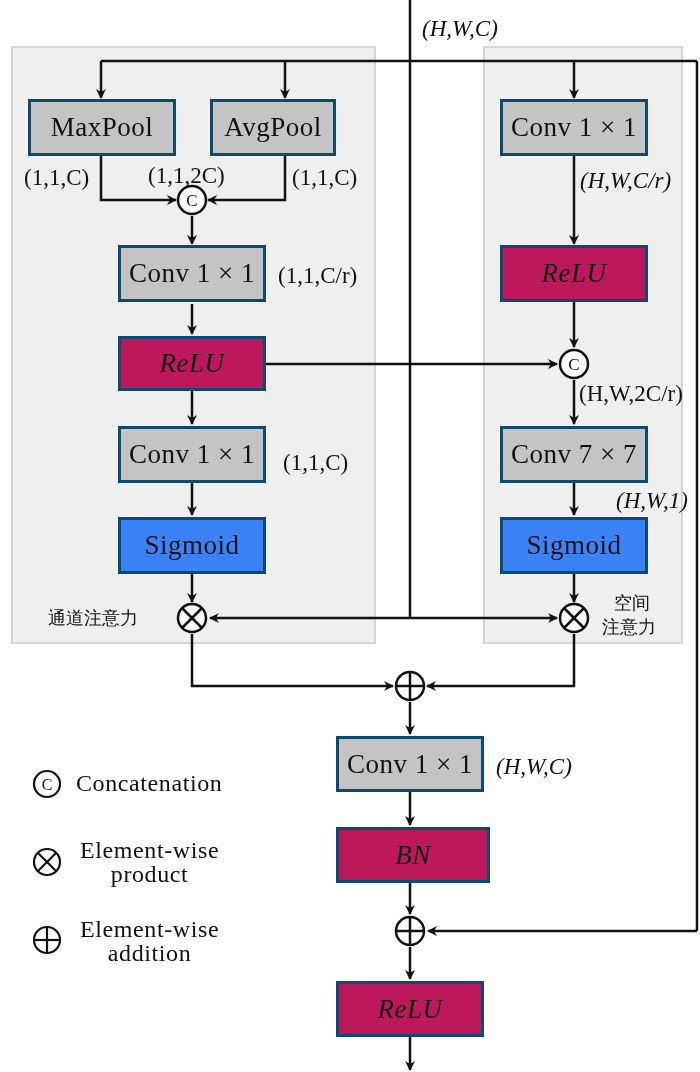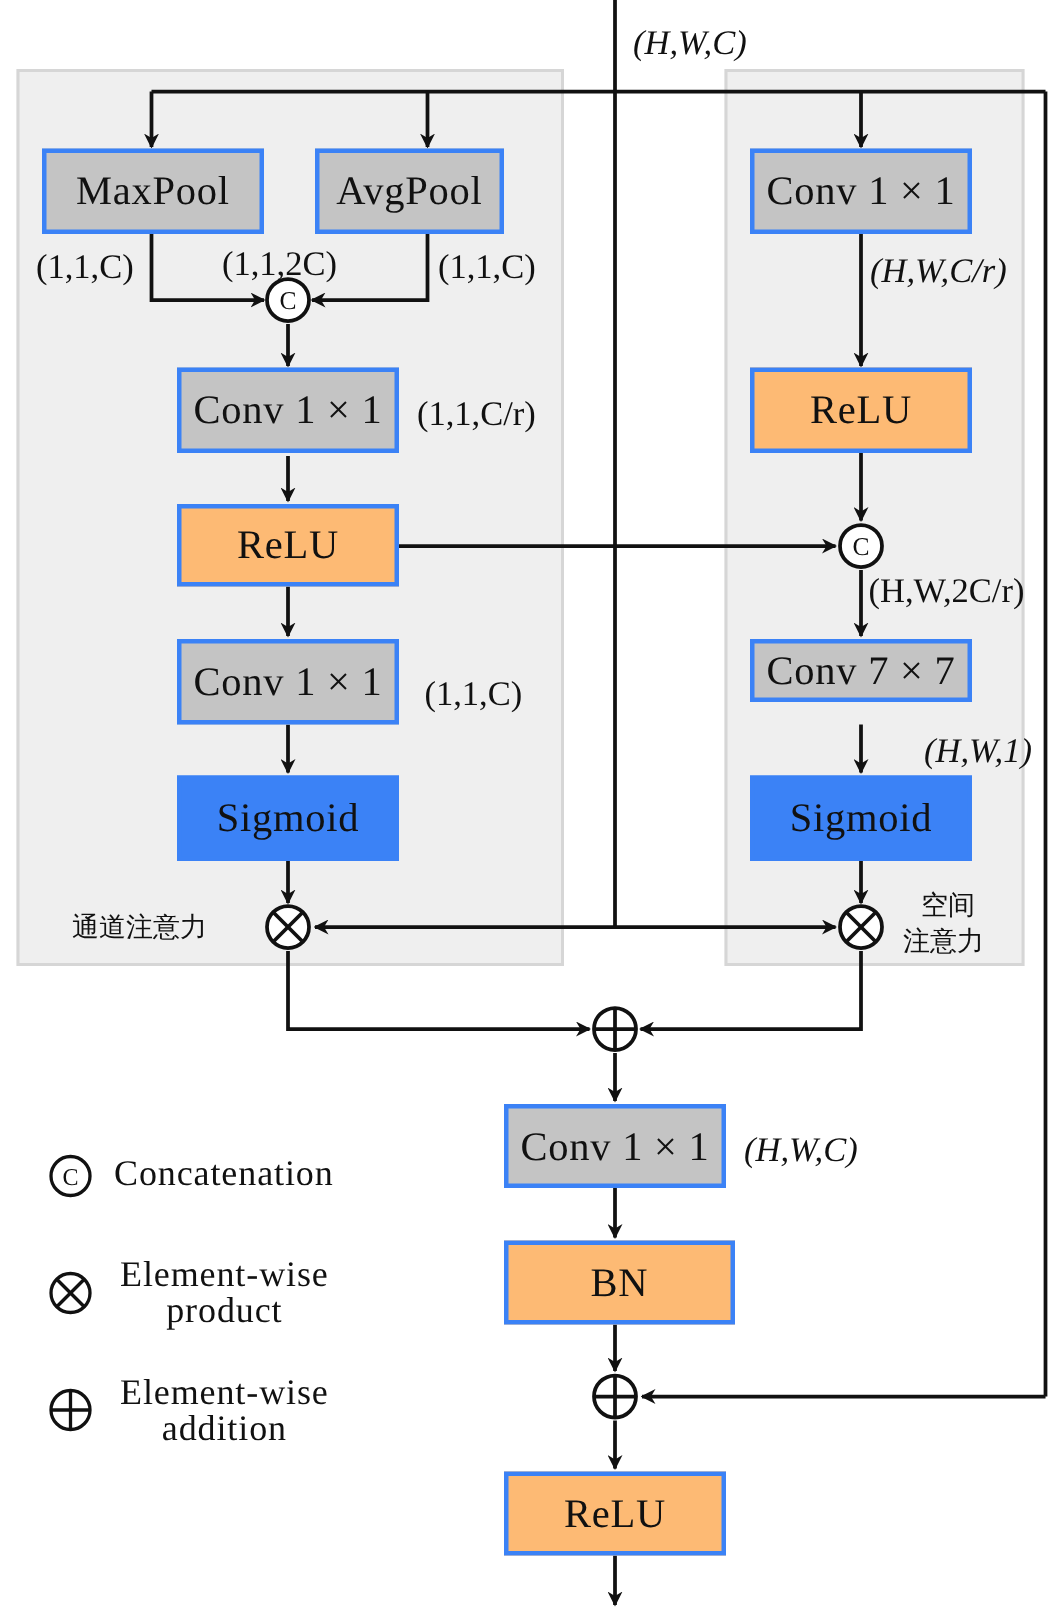"MaxPool" .box { border: 3px solid #3b82f6 -> 3px solid #0c4a6e }
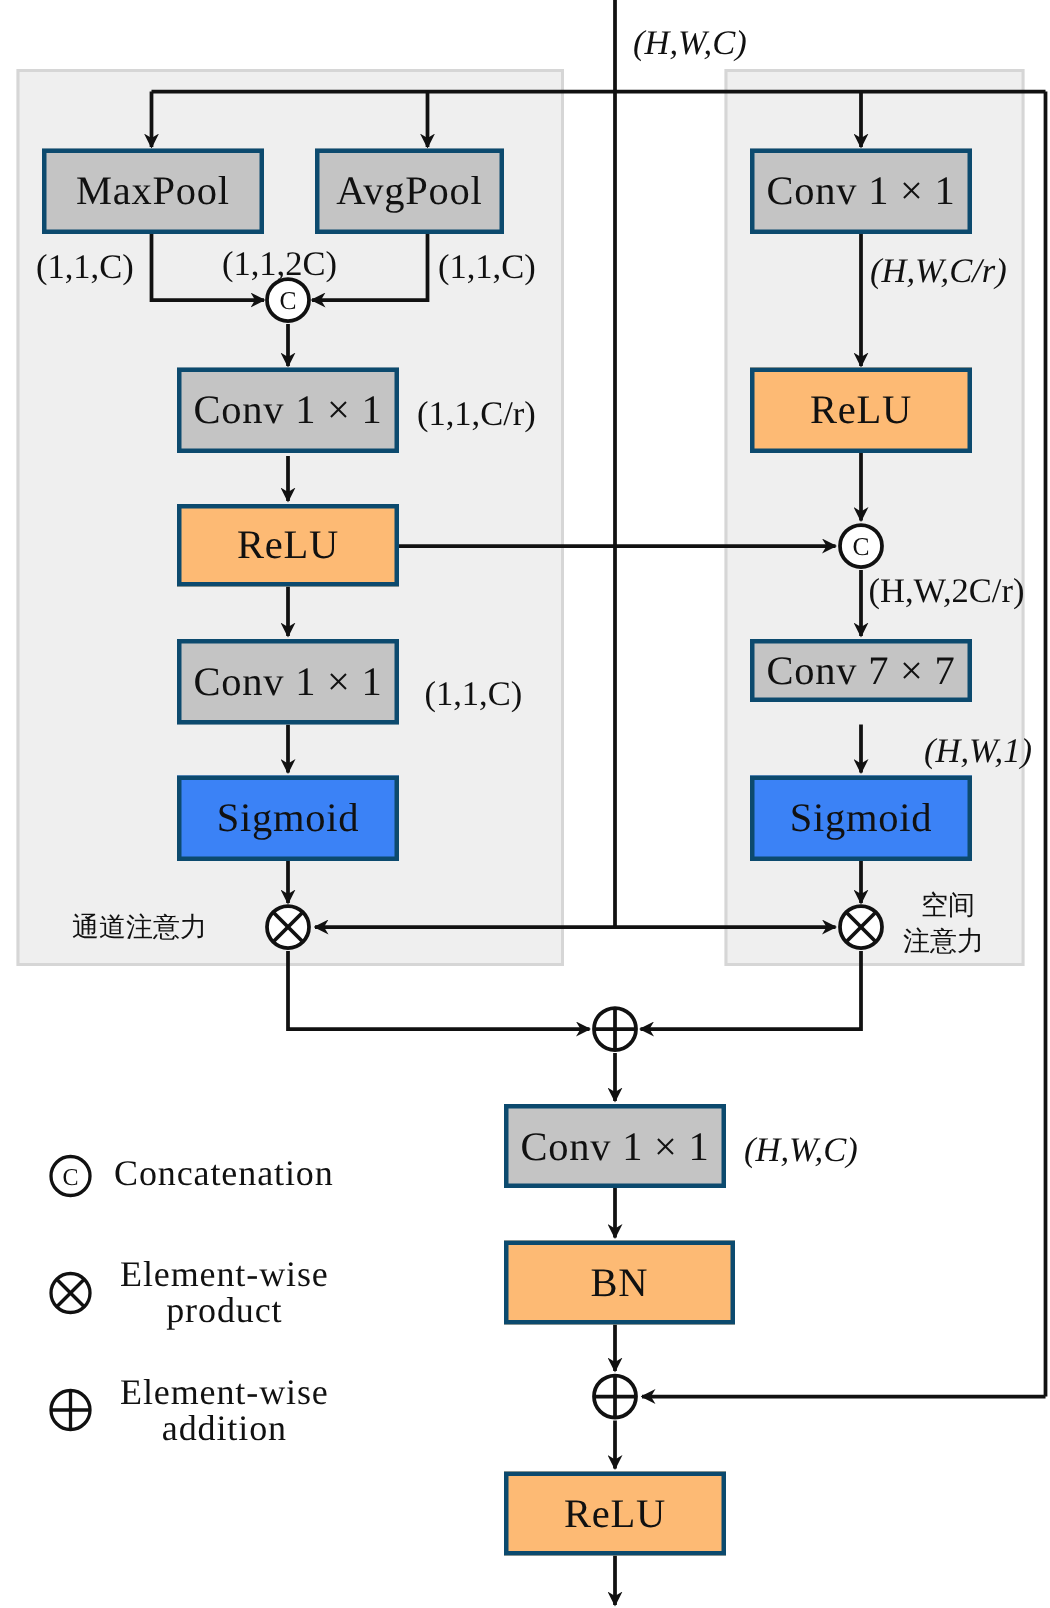"ReLU" .light { background: #fdba74 -> #be185d; font-style: none -> italic }
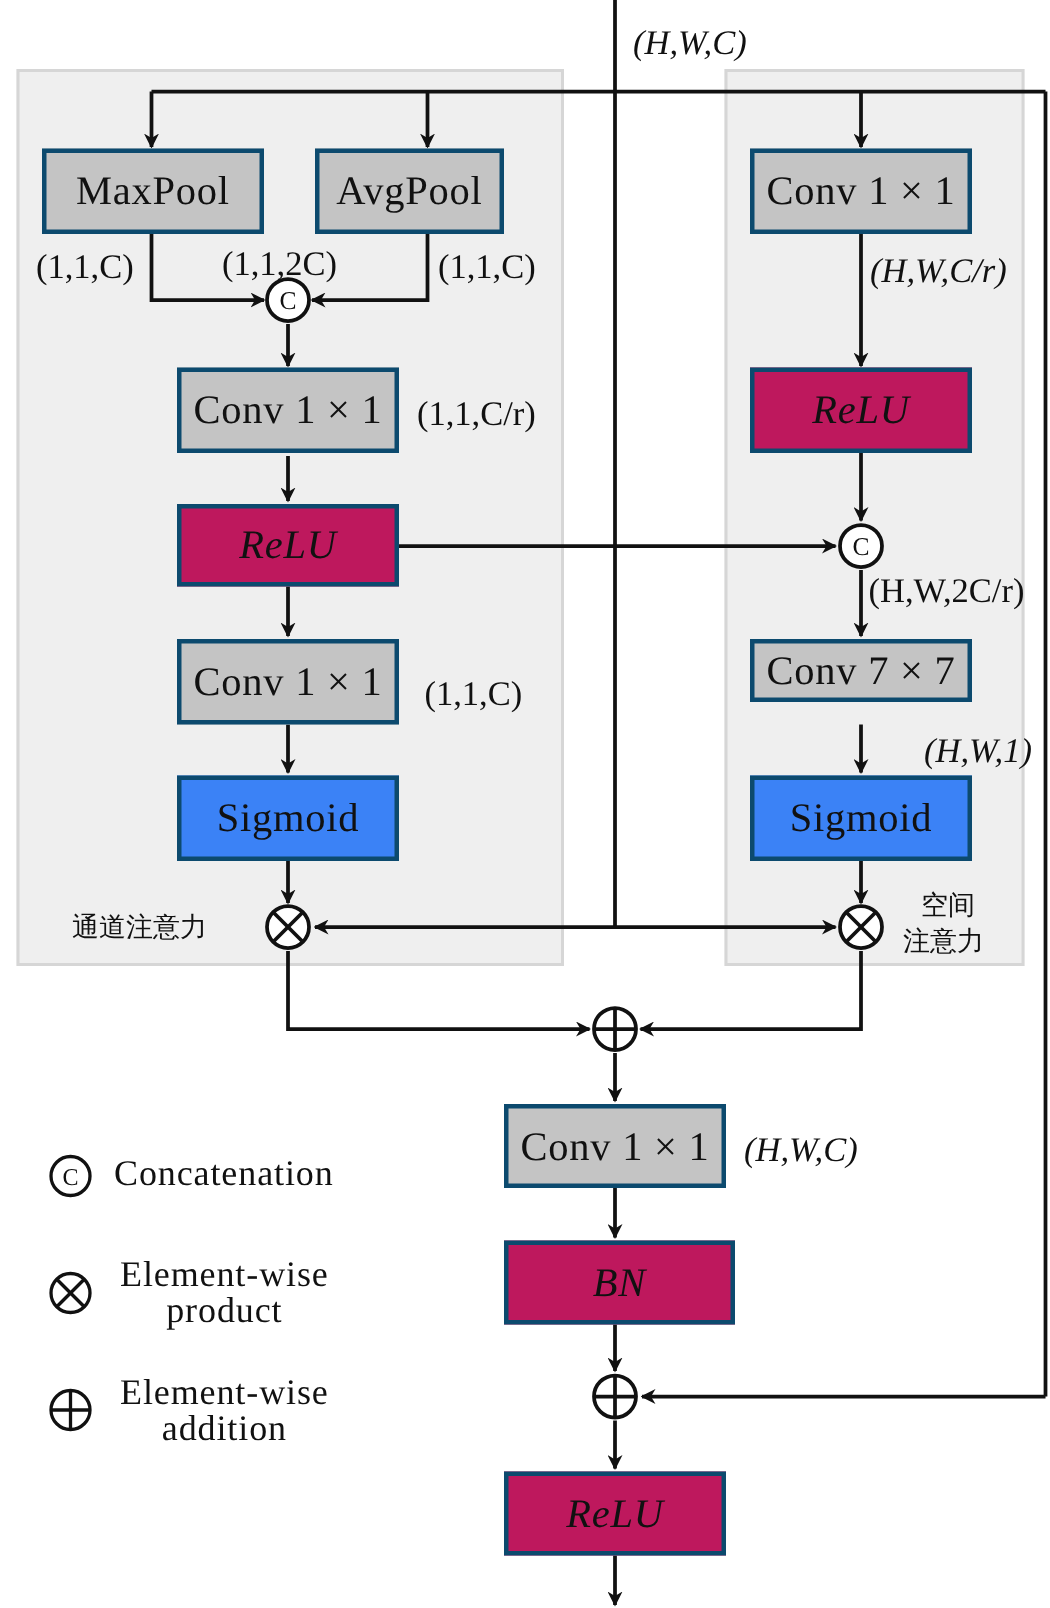"Conv 7 × 7" div.box { height: 42px -> 57px }
